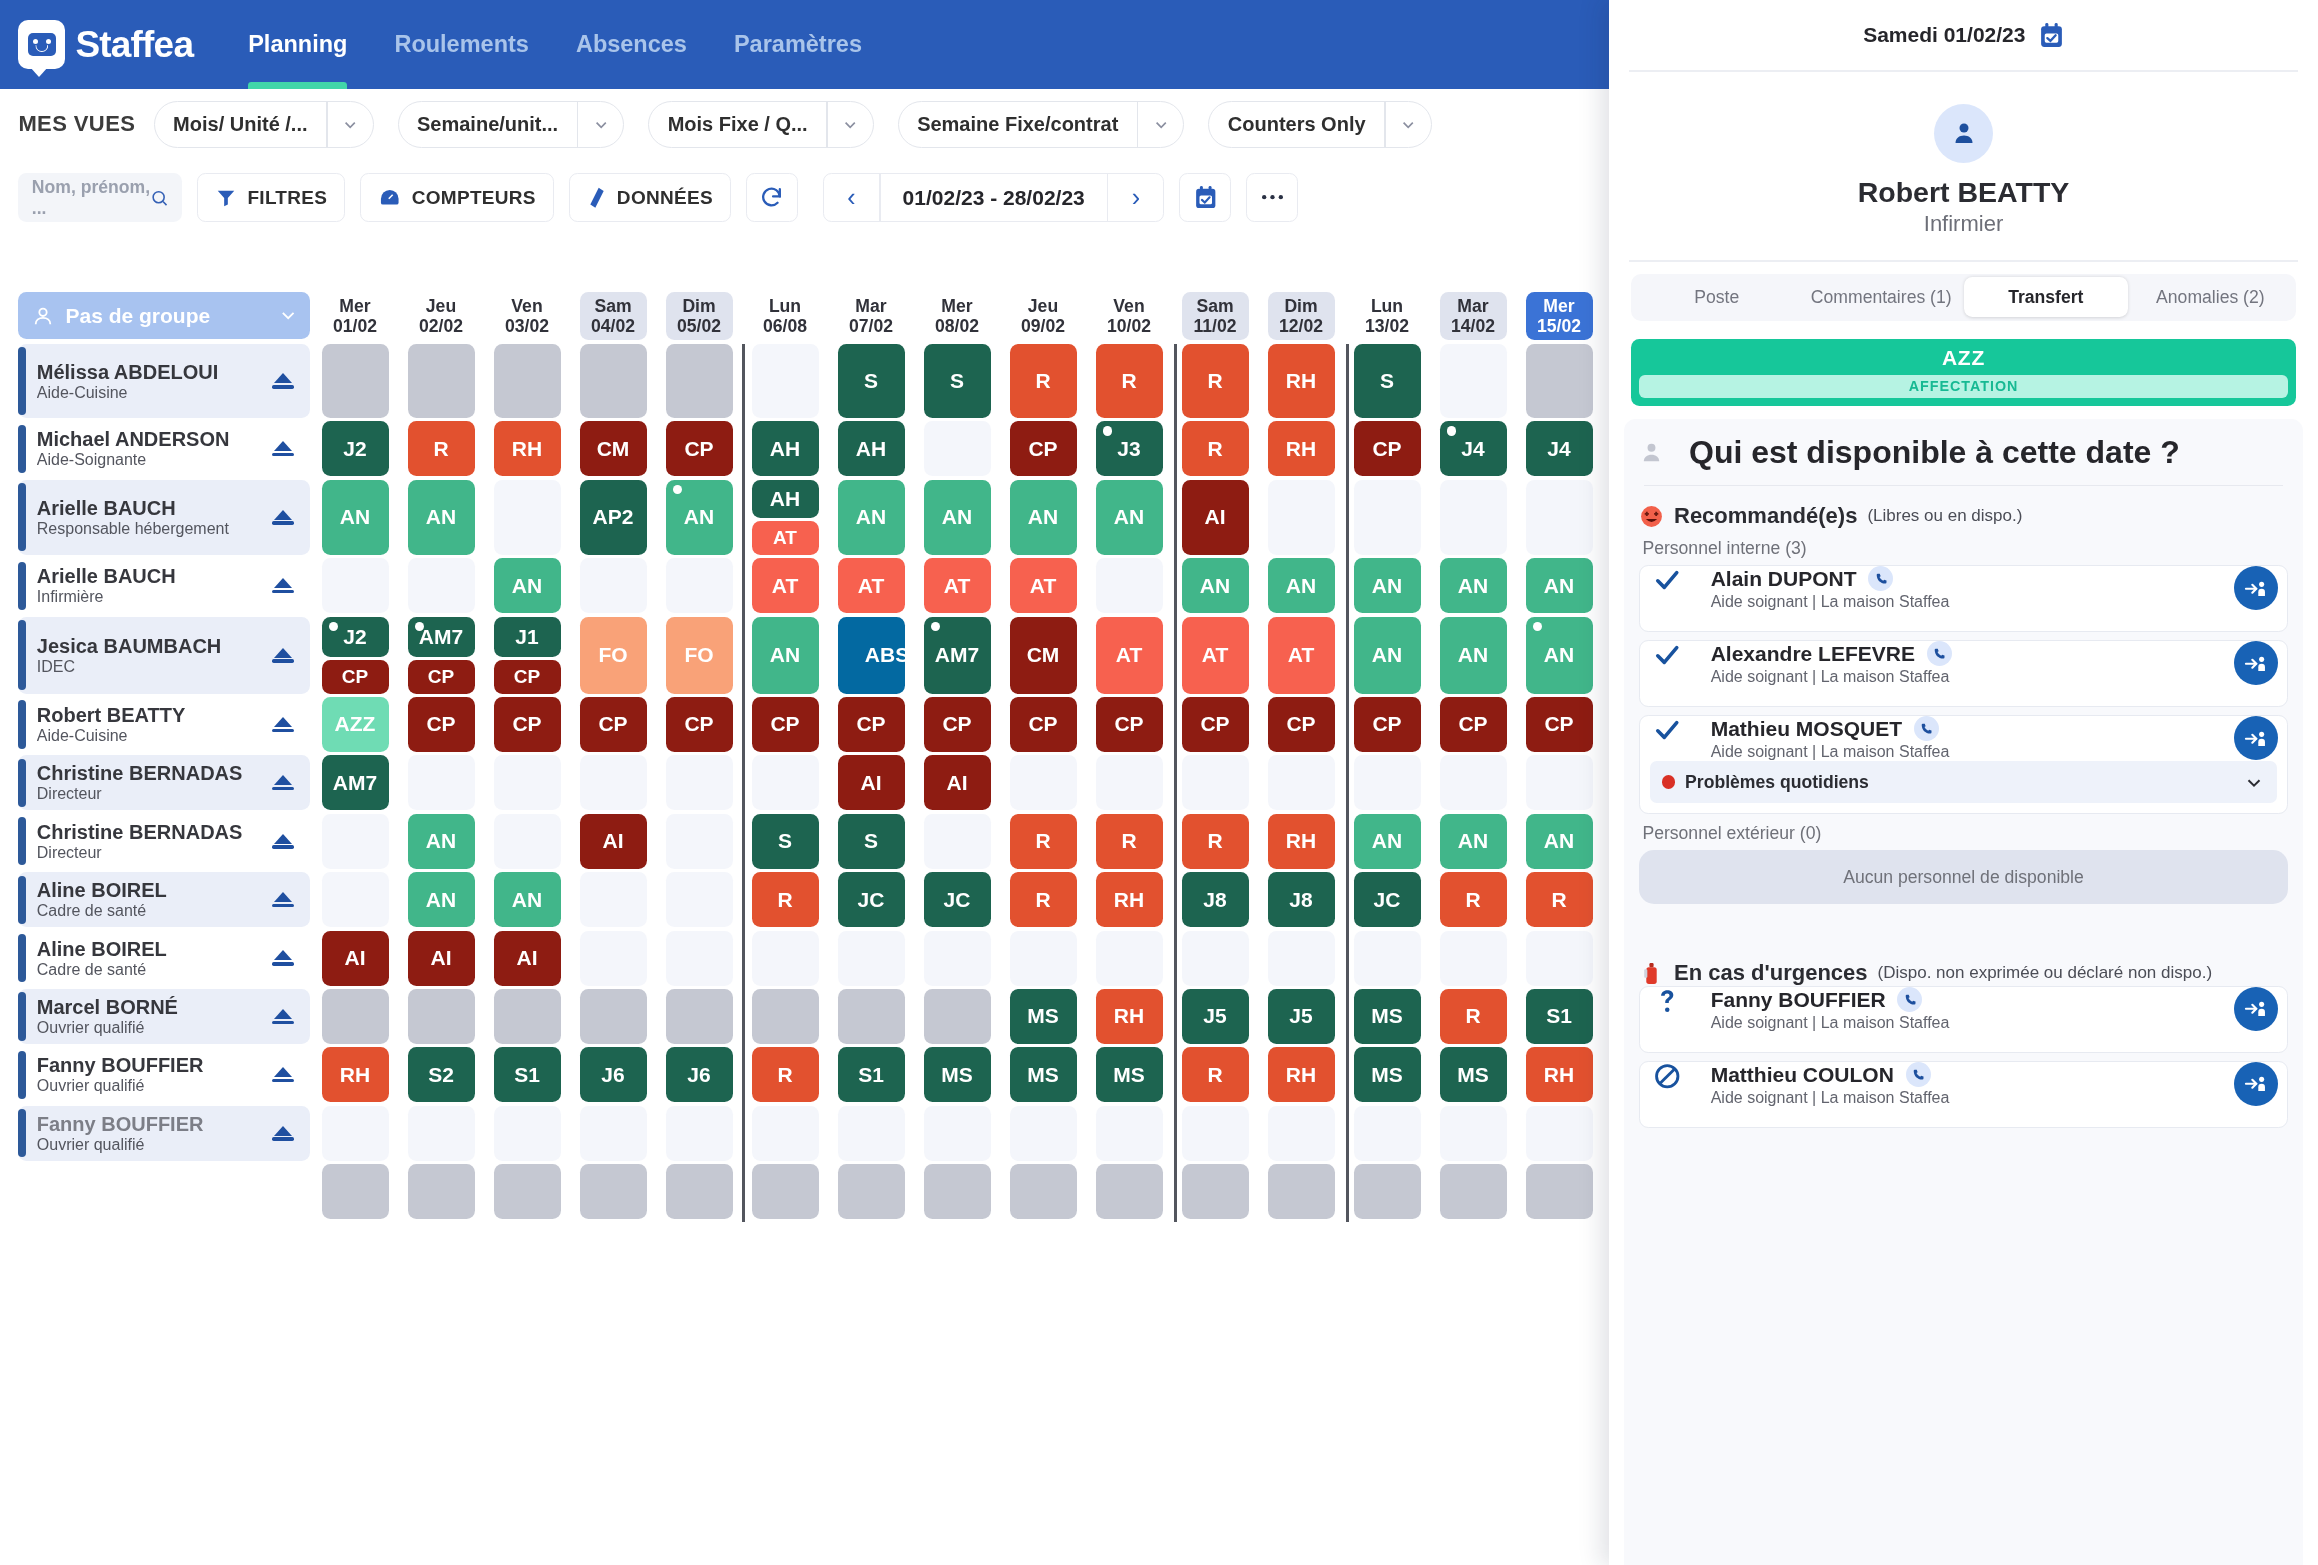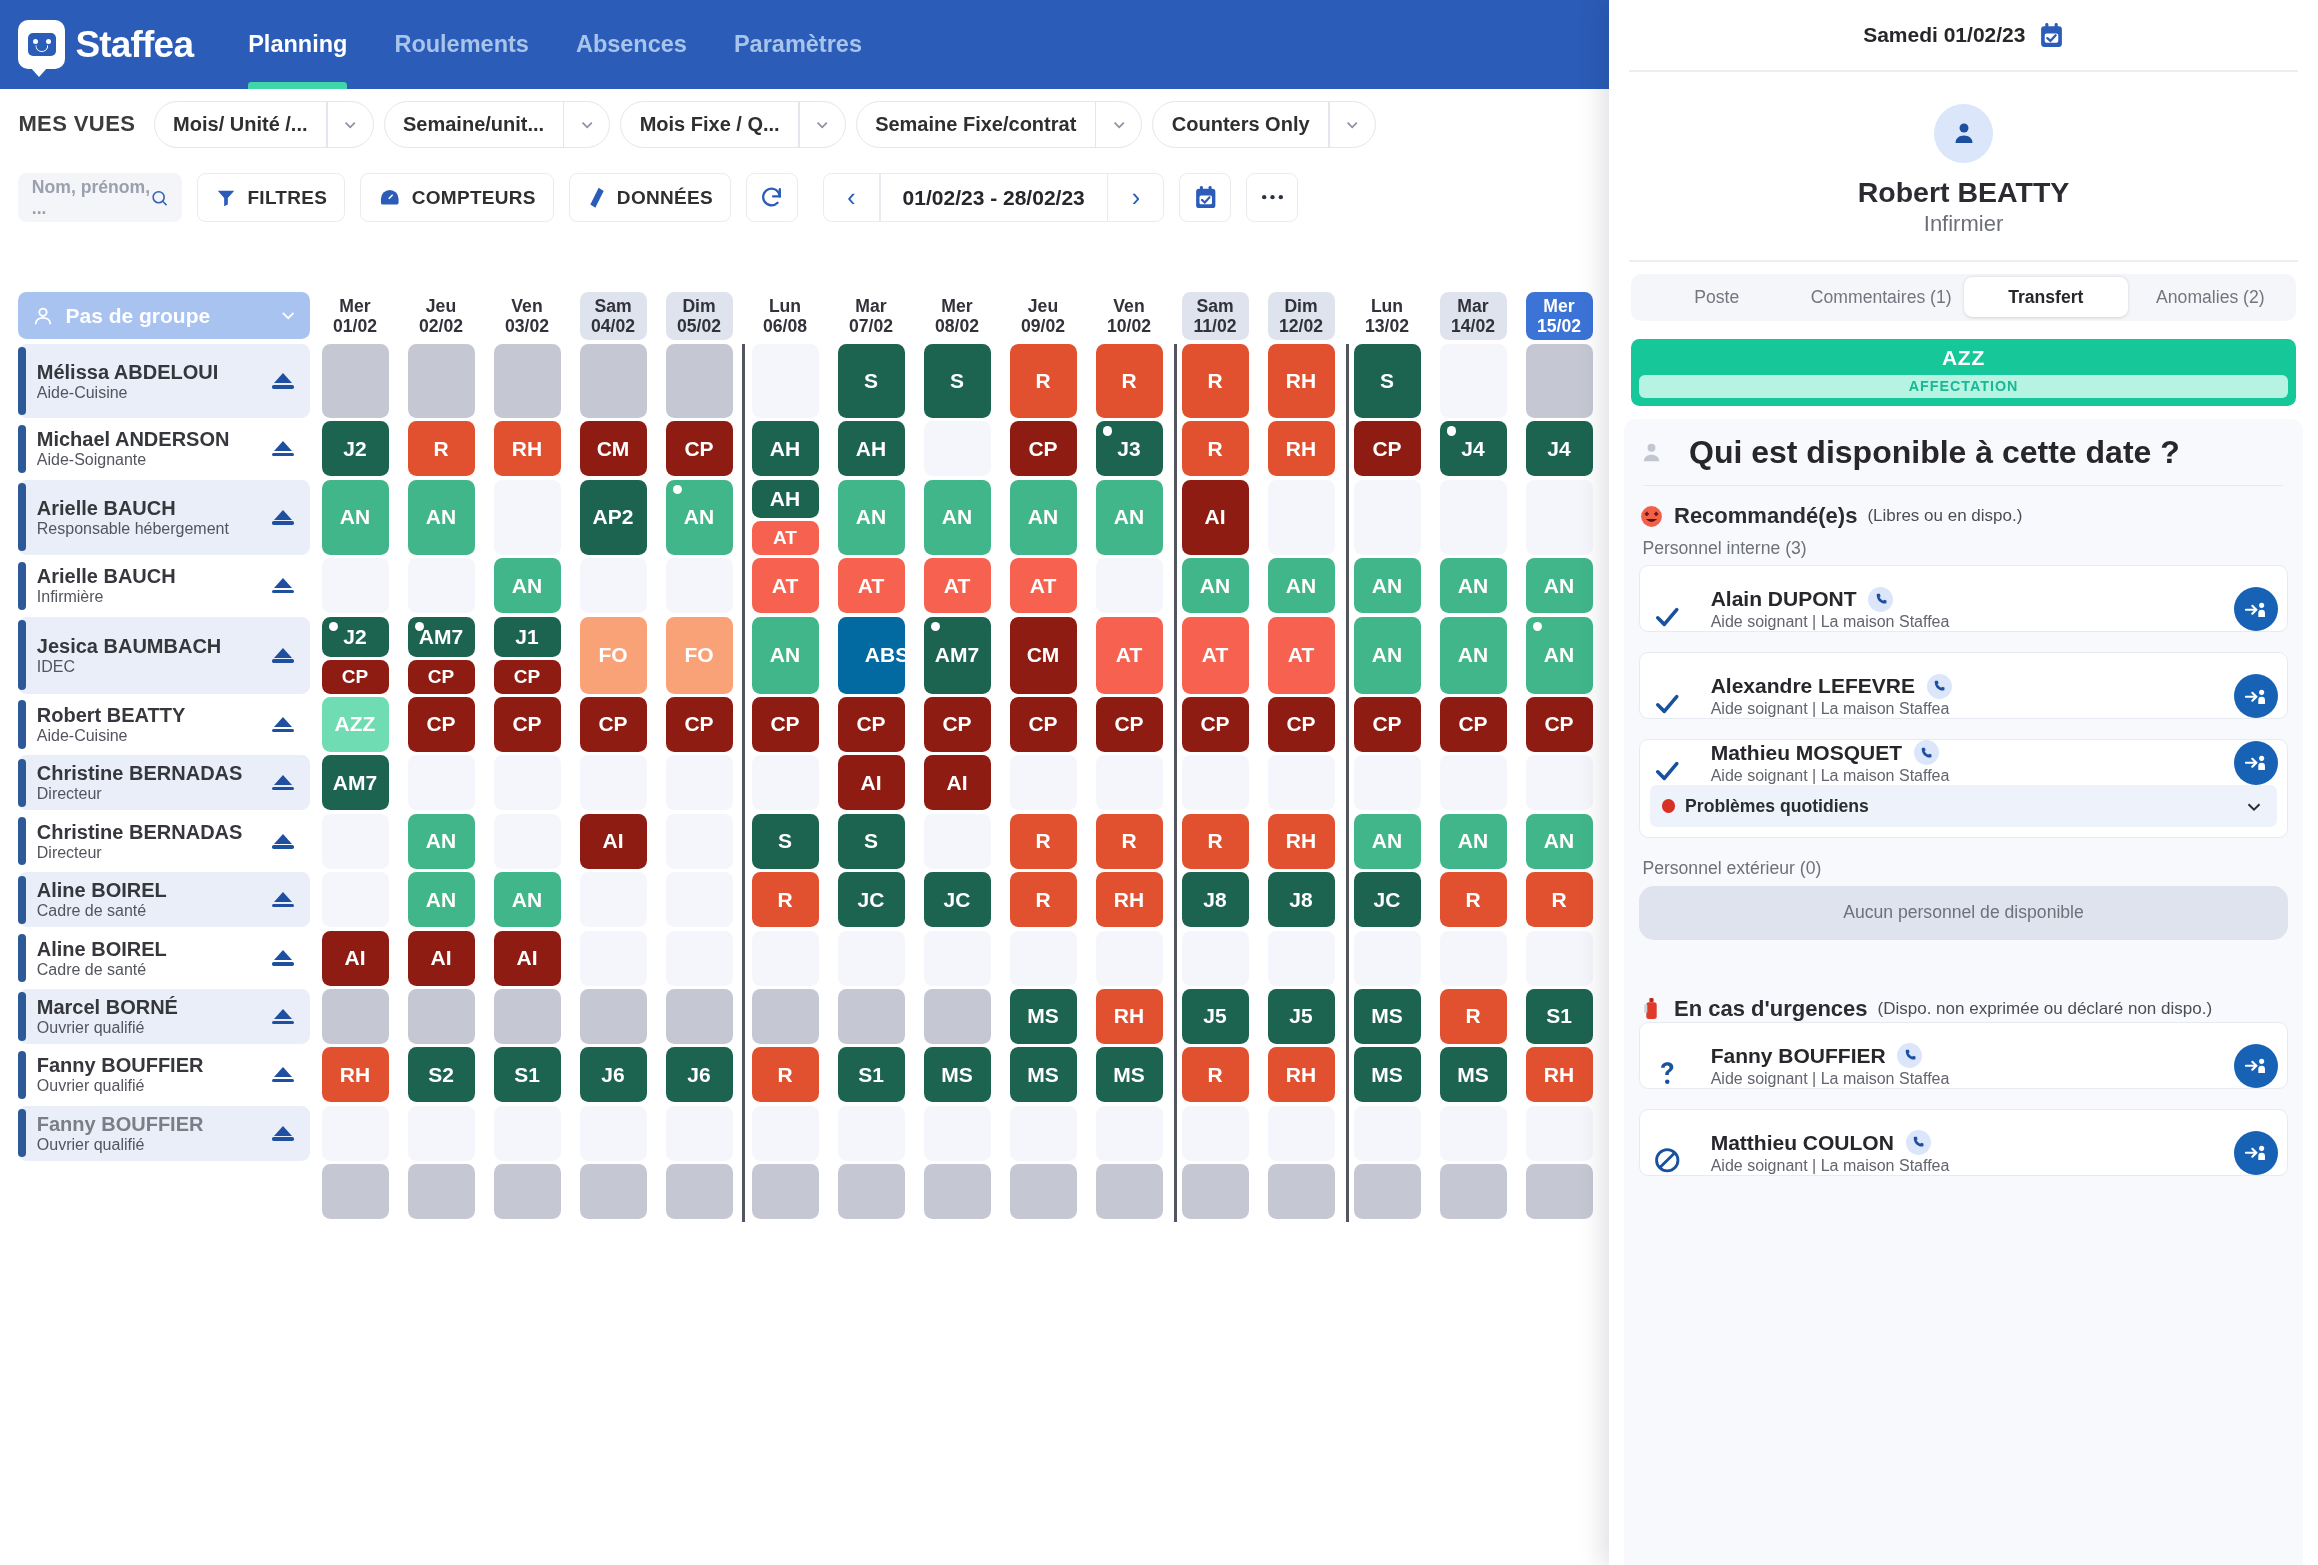"Mois/ Unité /..." div { gap: 10px -> 24px }
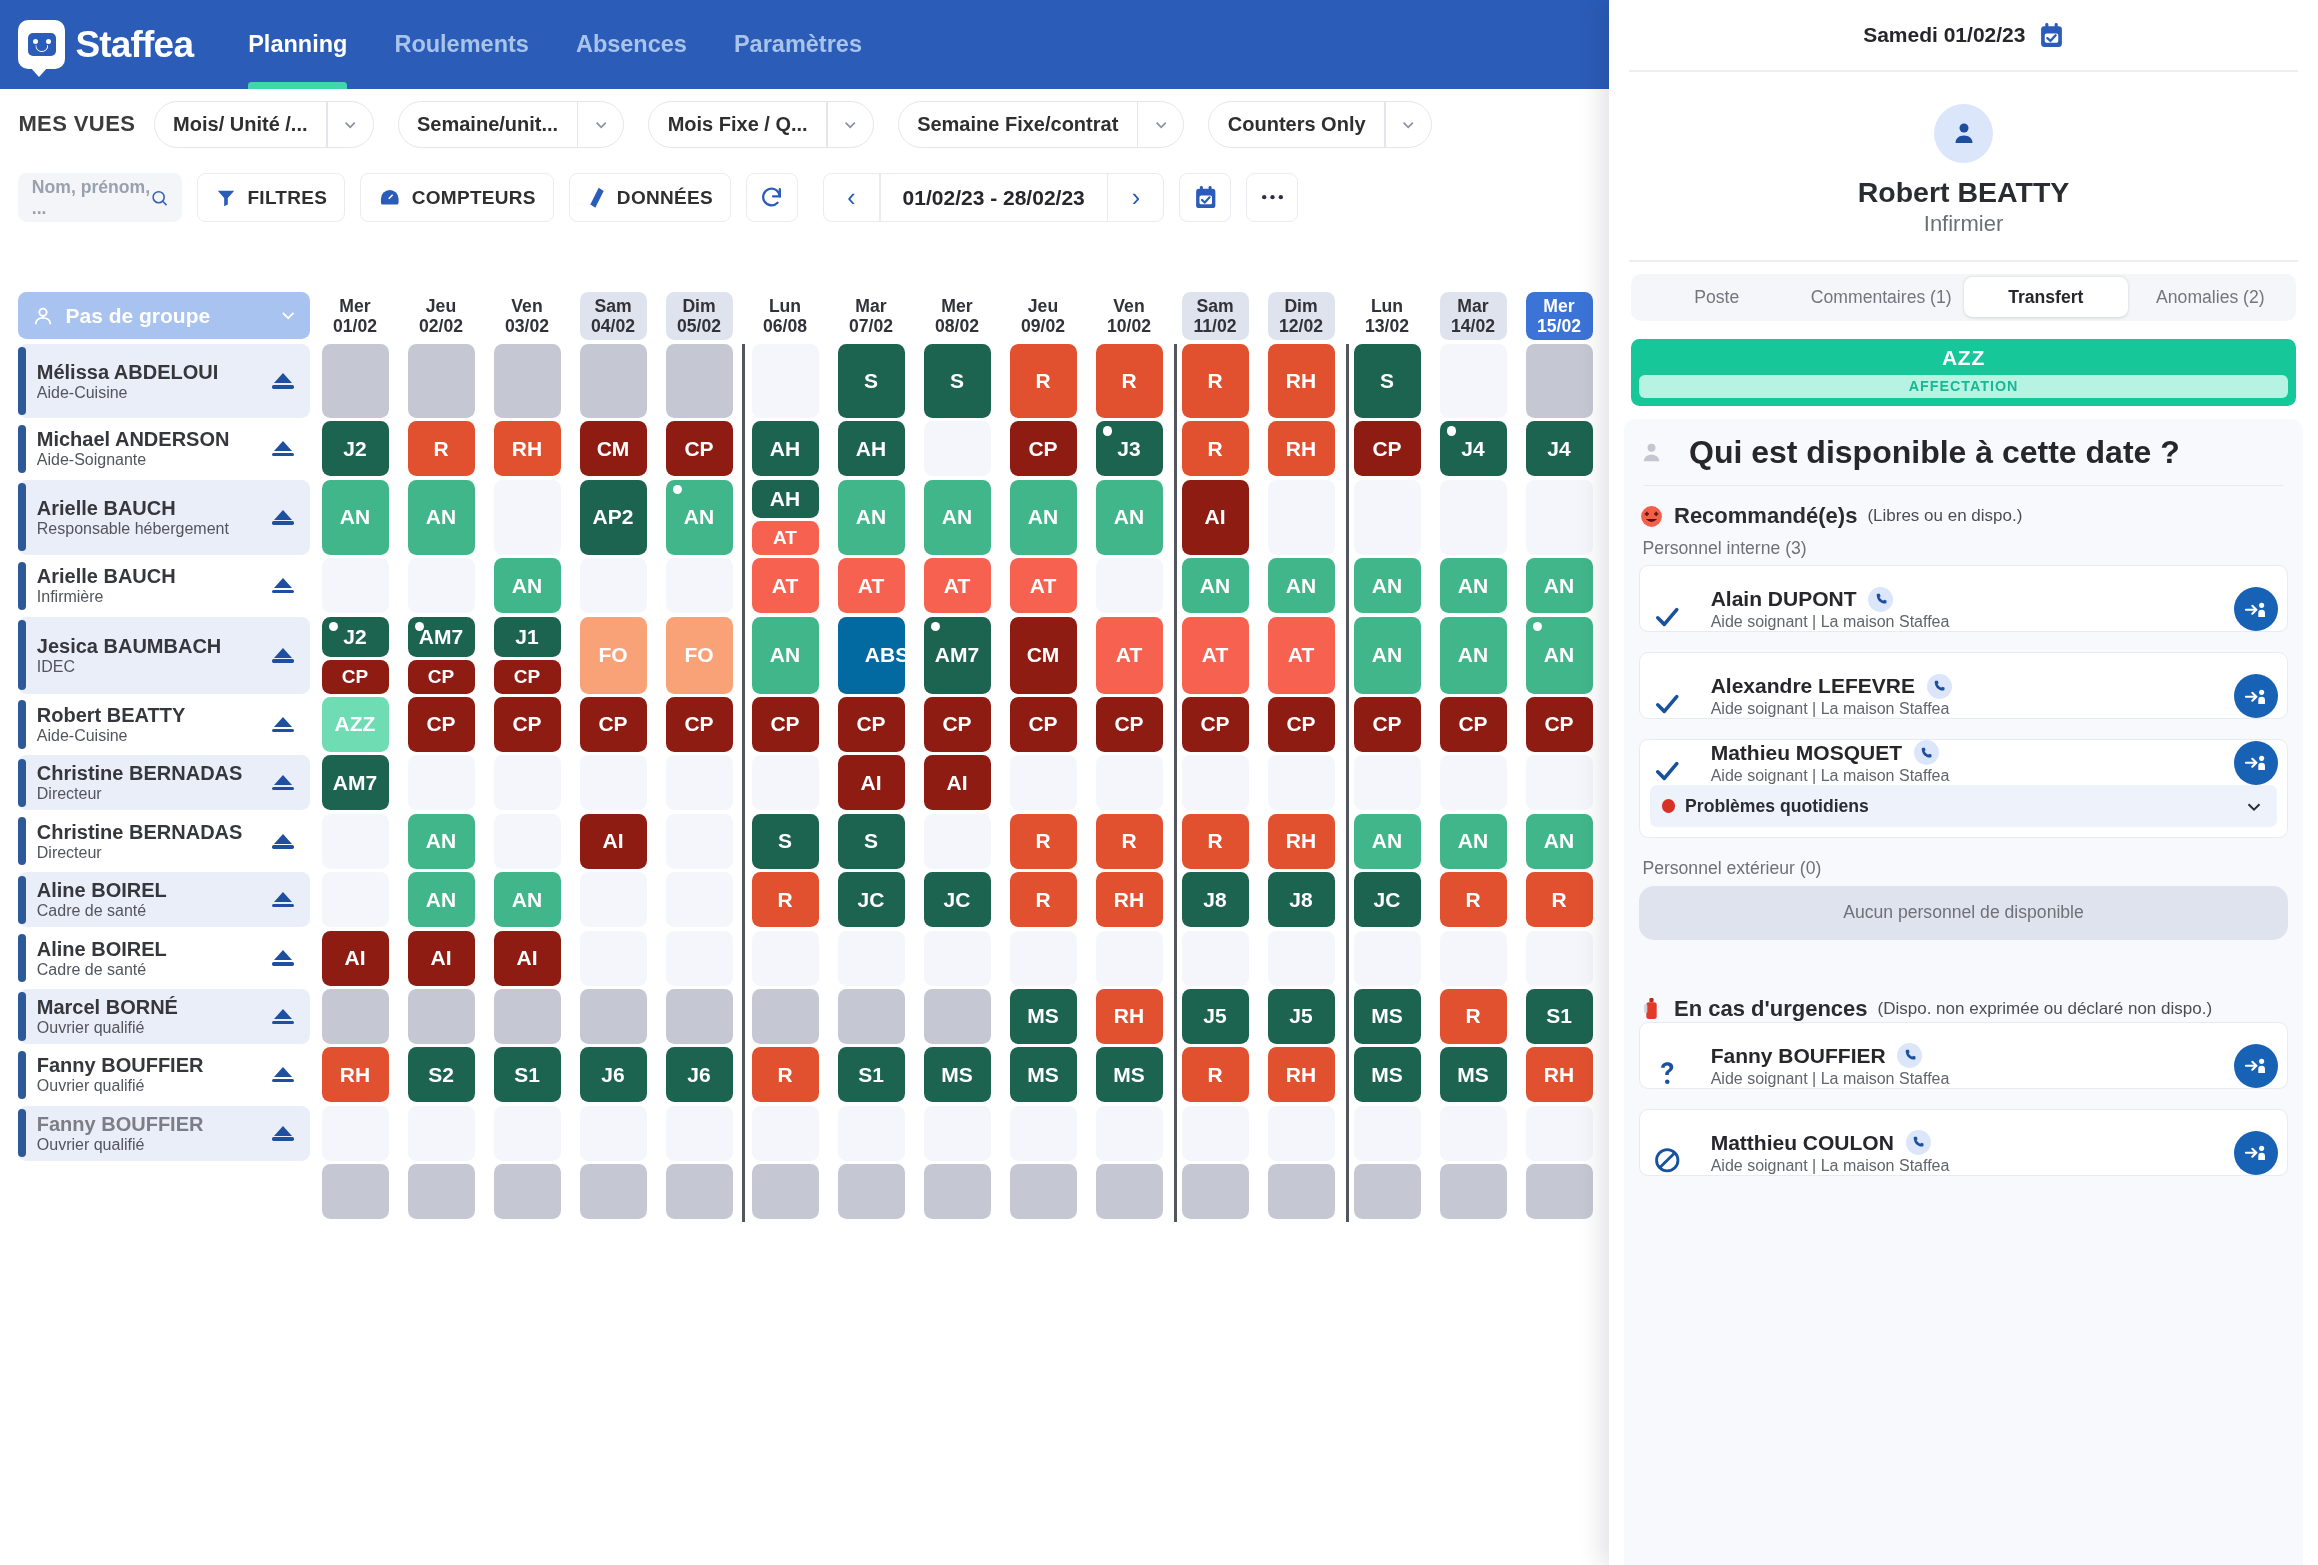"Alain DUPONT" .pcard { align-items: flex-end -> flex-start; margin-bottom: 20px -> 8px }
